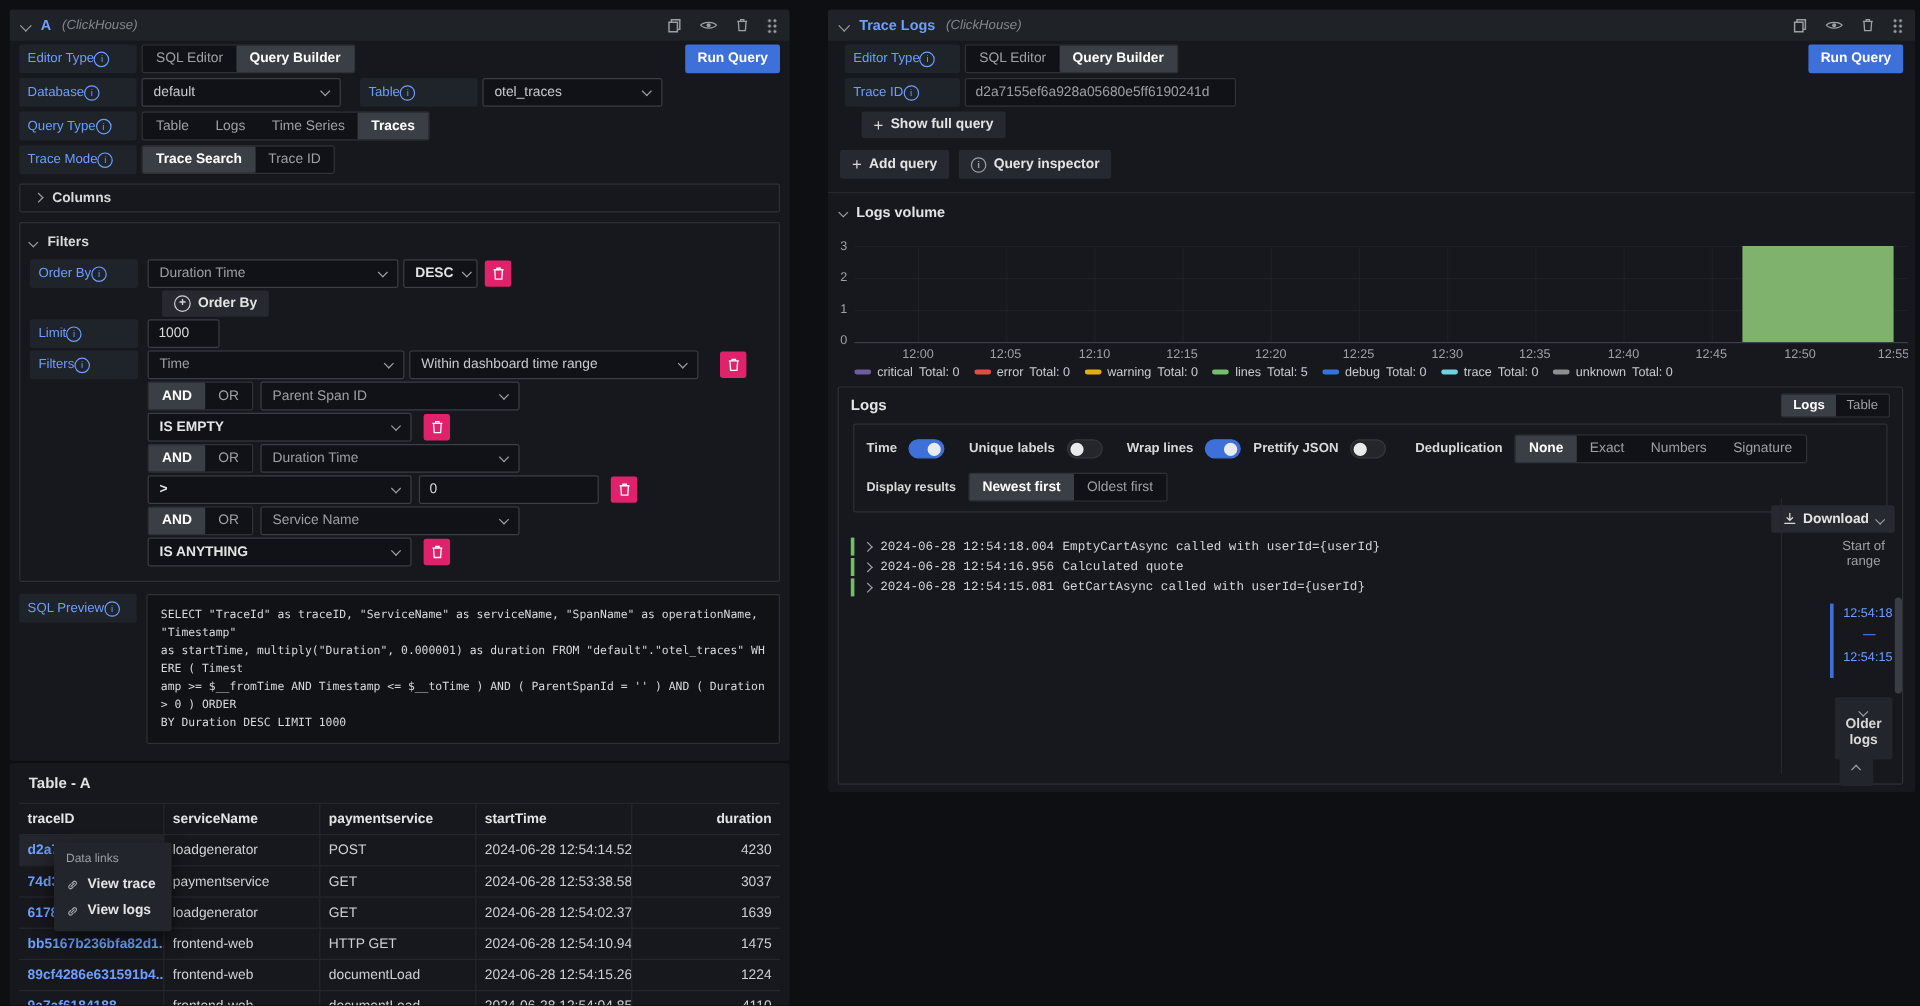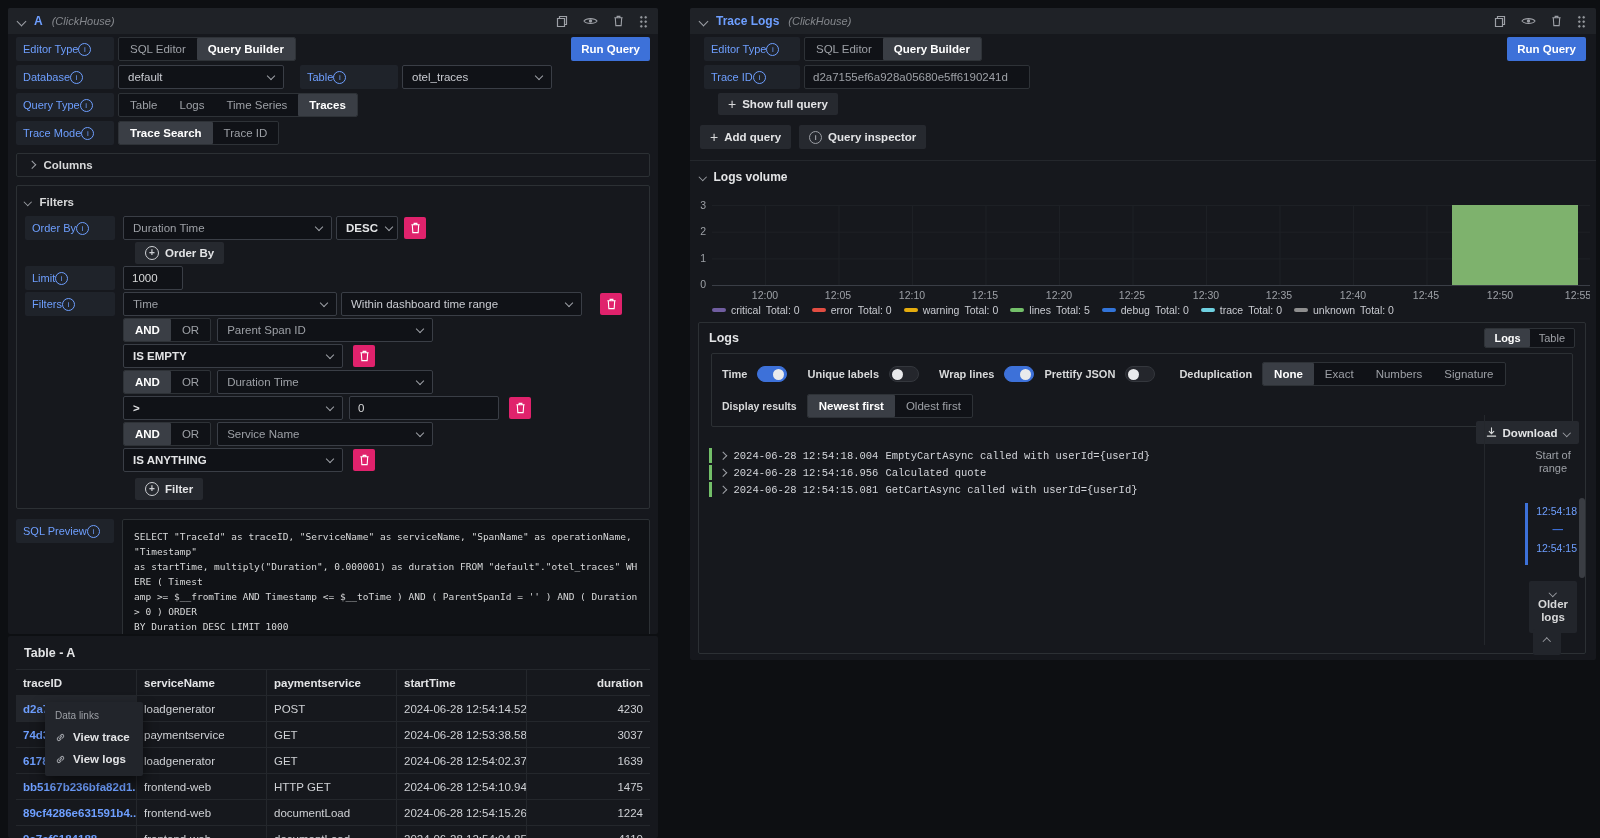"Filter" div.row { html: <div> <button> <span></span> <span>Filter</span> </button> </div> -> none }
